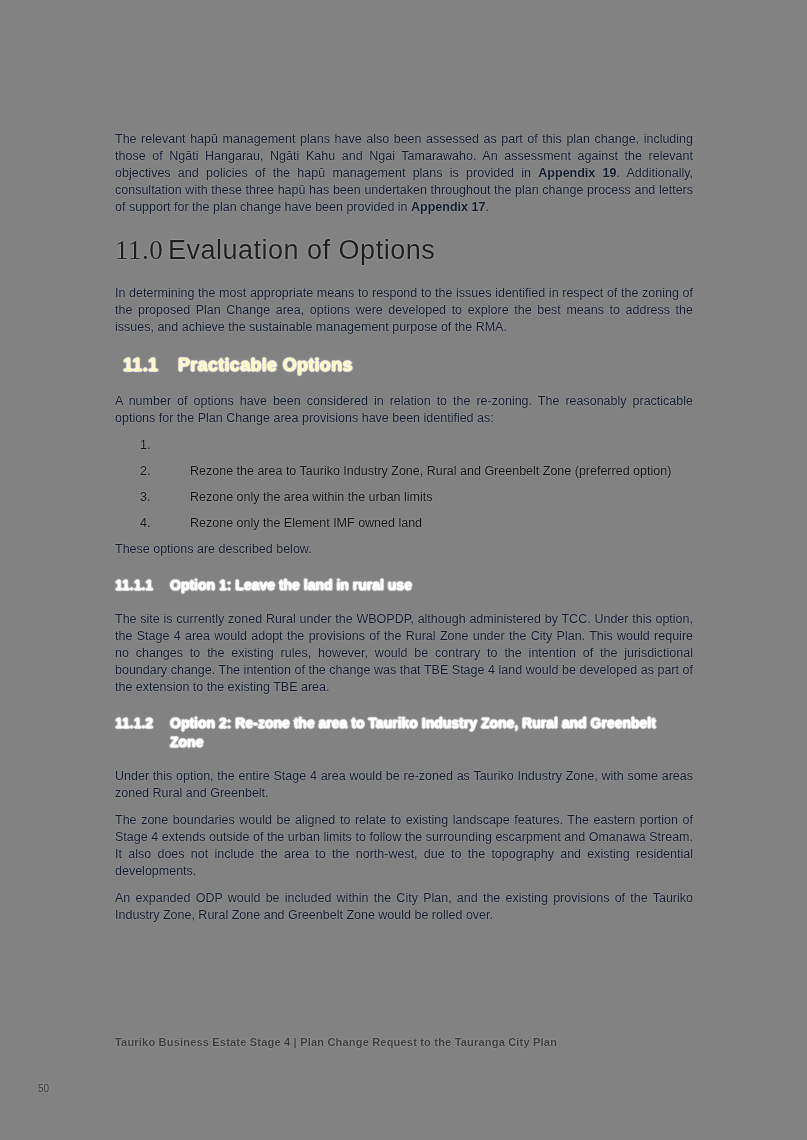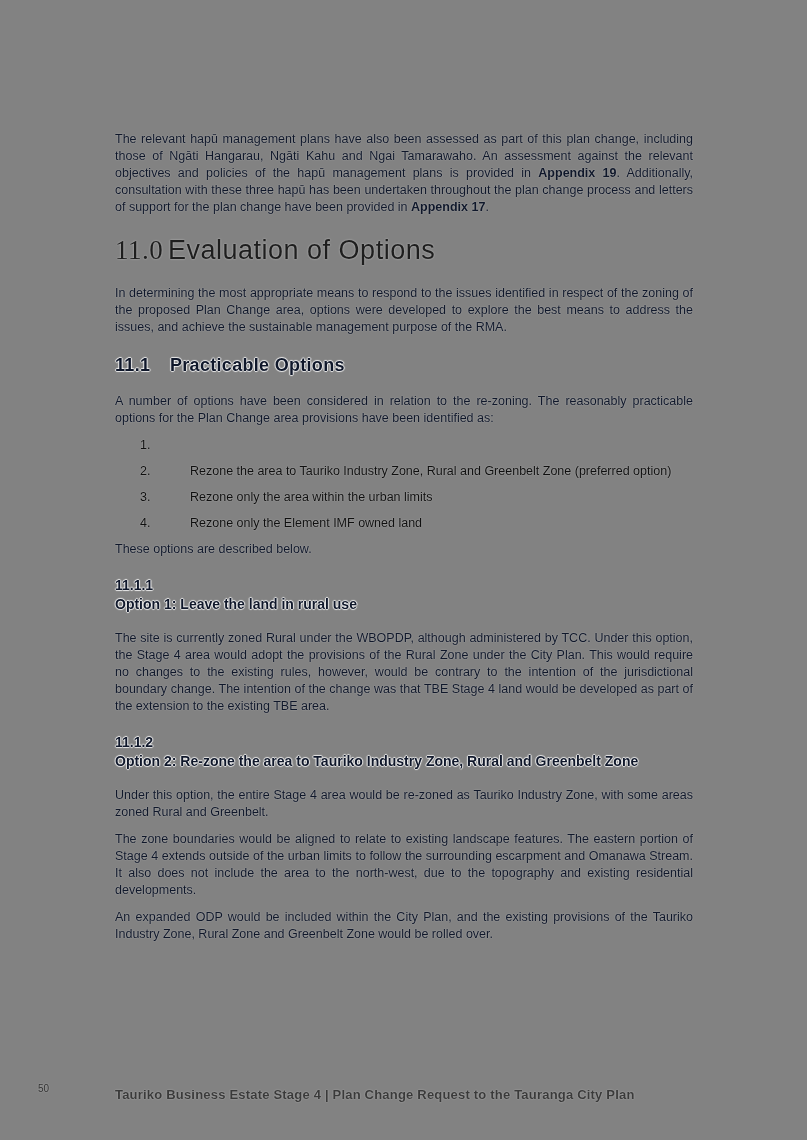"11.1" .h2 { color: #0f172a -> #fef9c3; margin: 18px 0 17px 0 -> 18px 0 17px 8px }
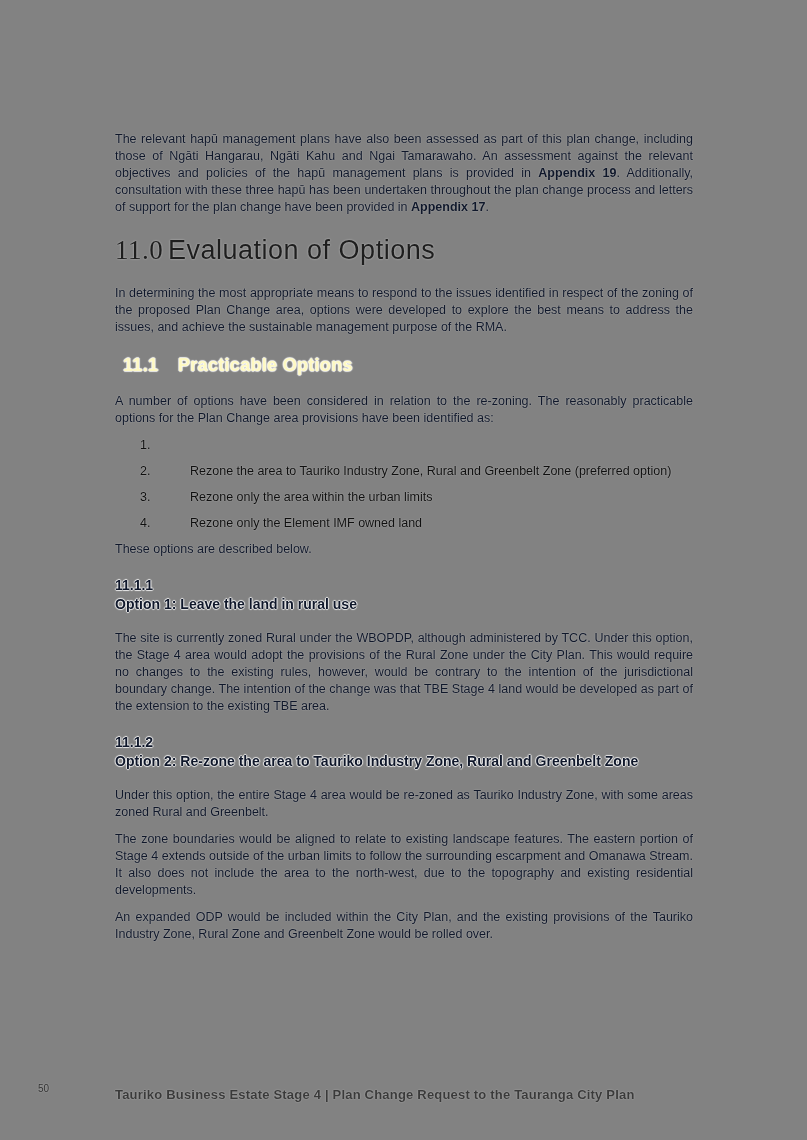"11.1.1" .h3 { color: #0f172a -> #ffffff; flex-direction: column -> none }
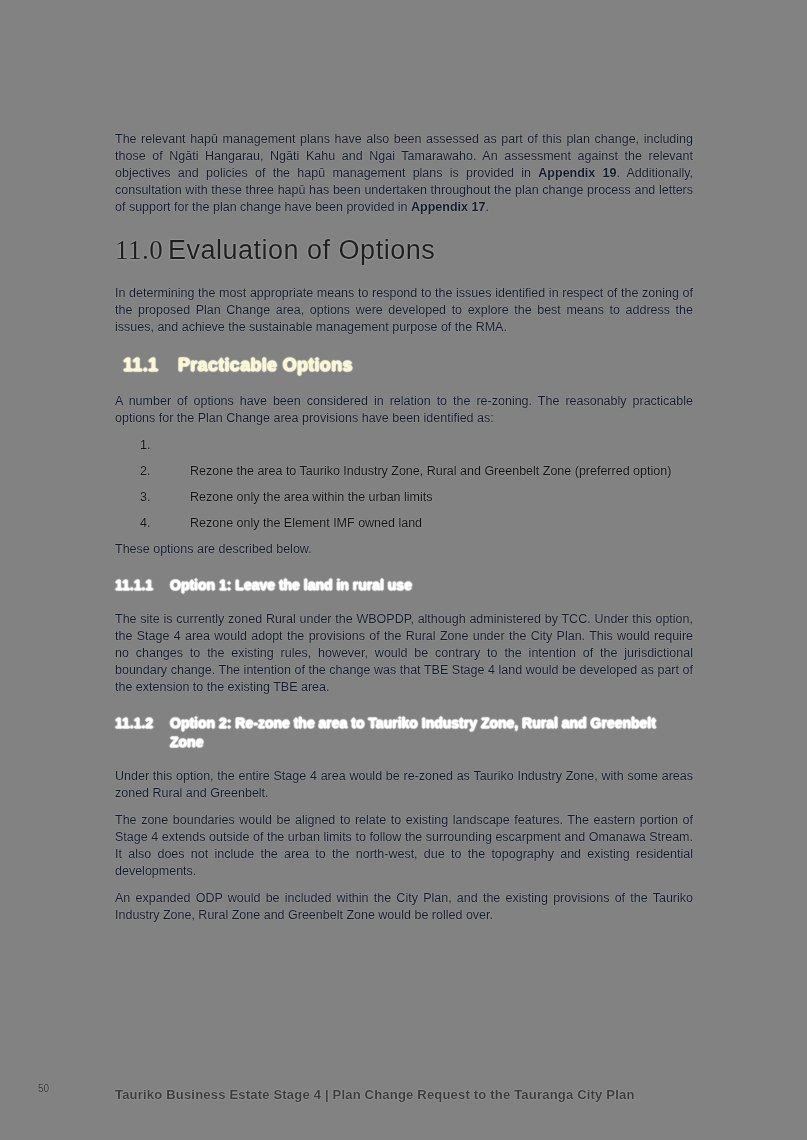"Tauriko Business Estate Stage 4" .footer-text { font-size: 13px -> 11px; top: 1087px -> 1036px }
